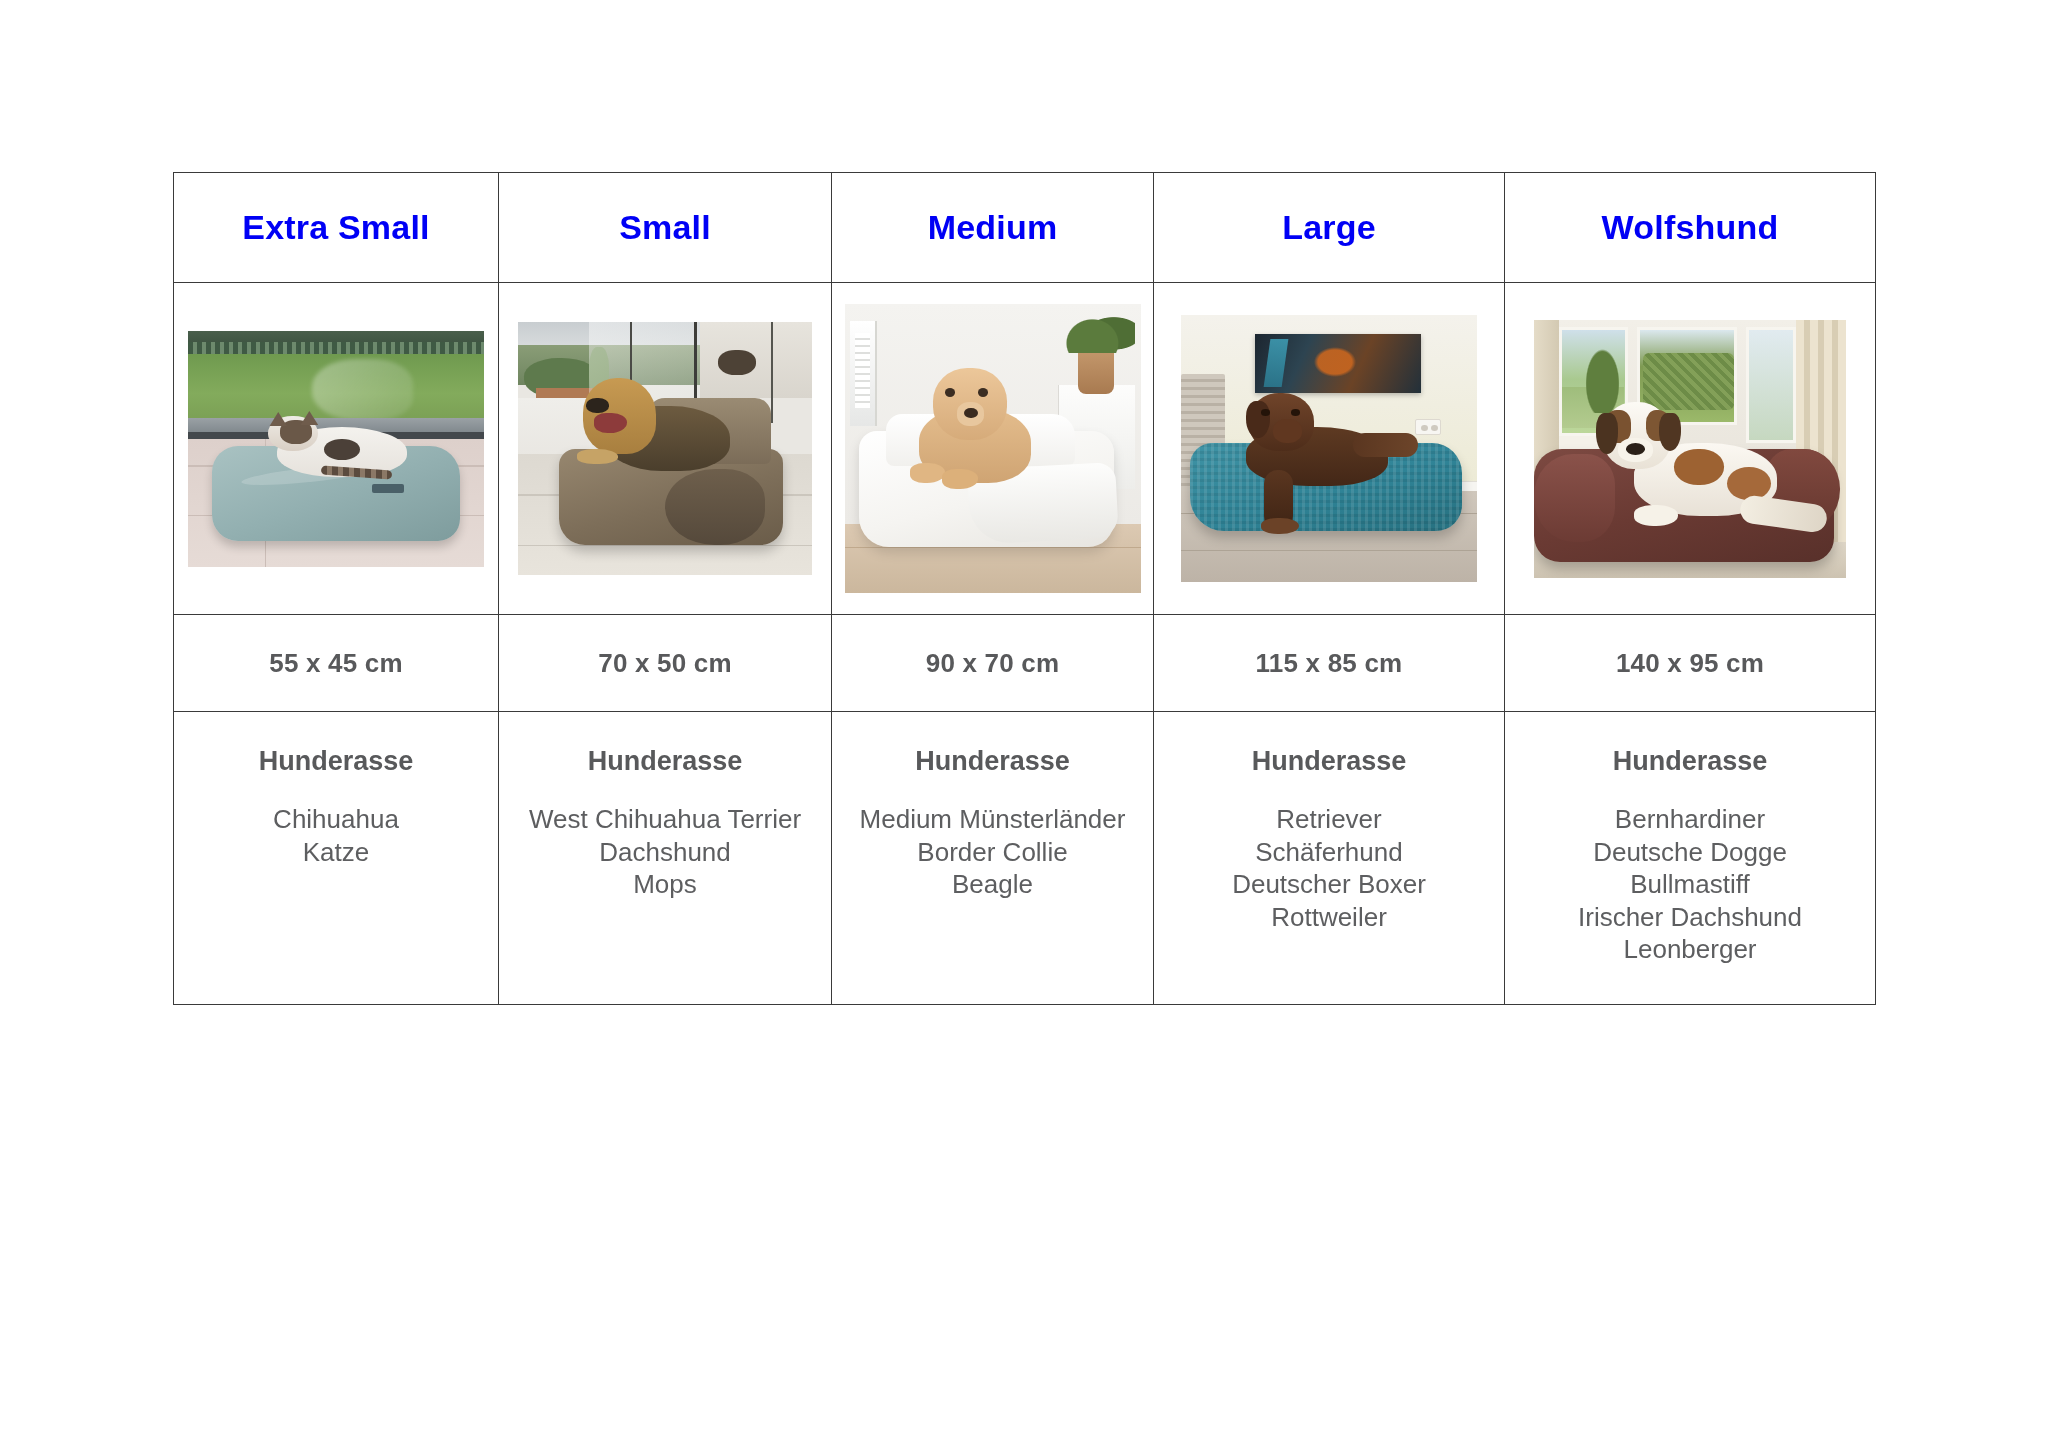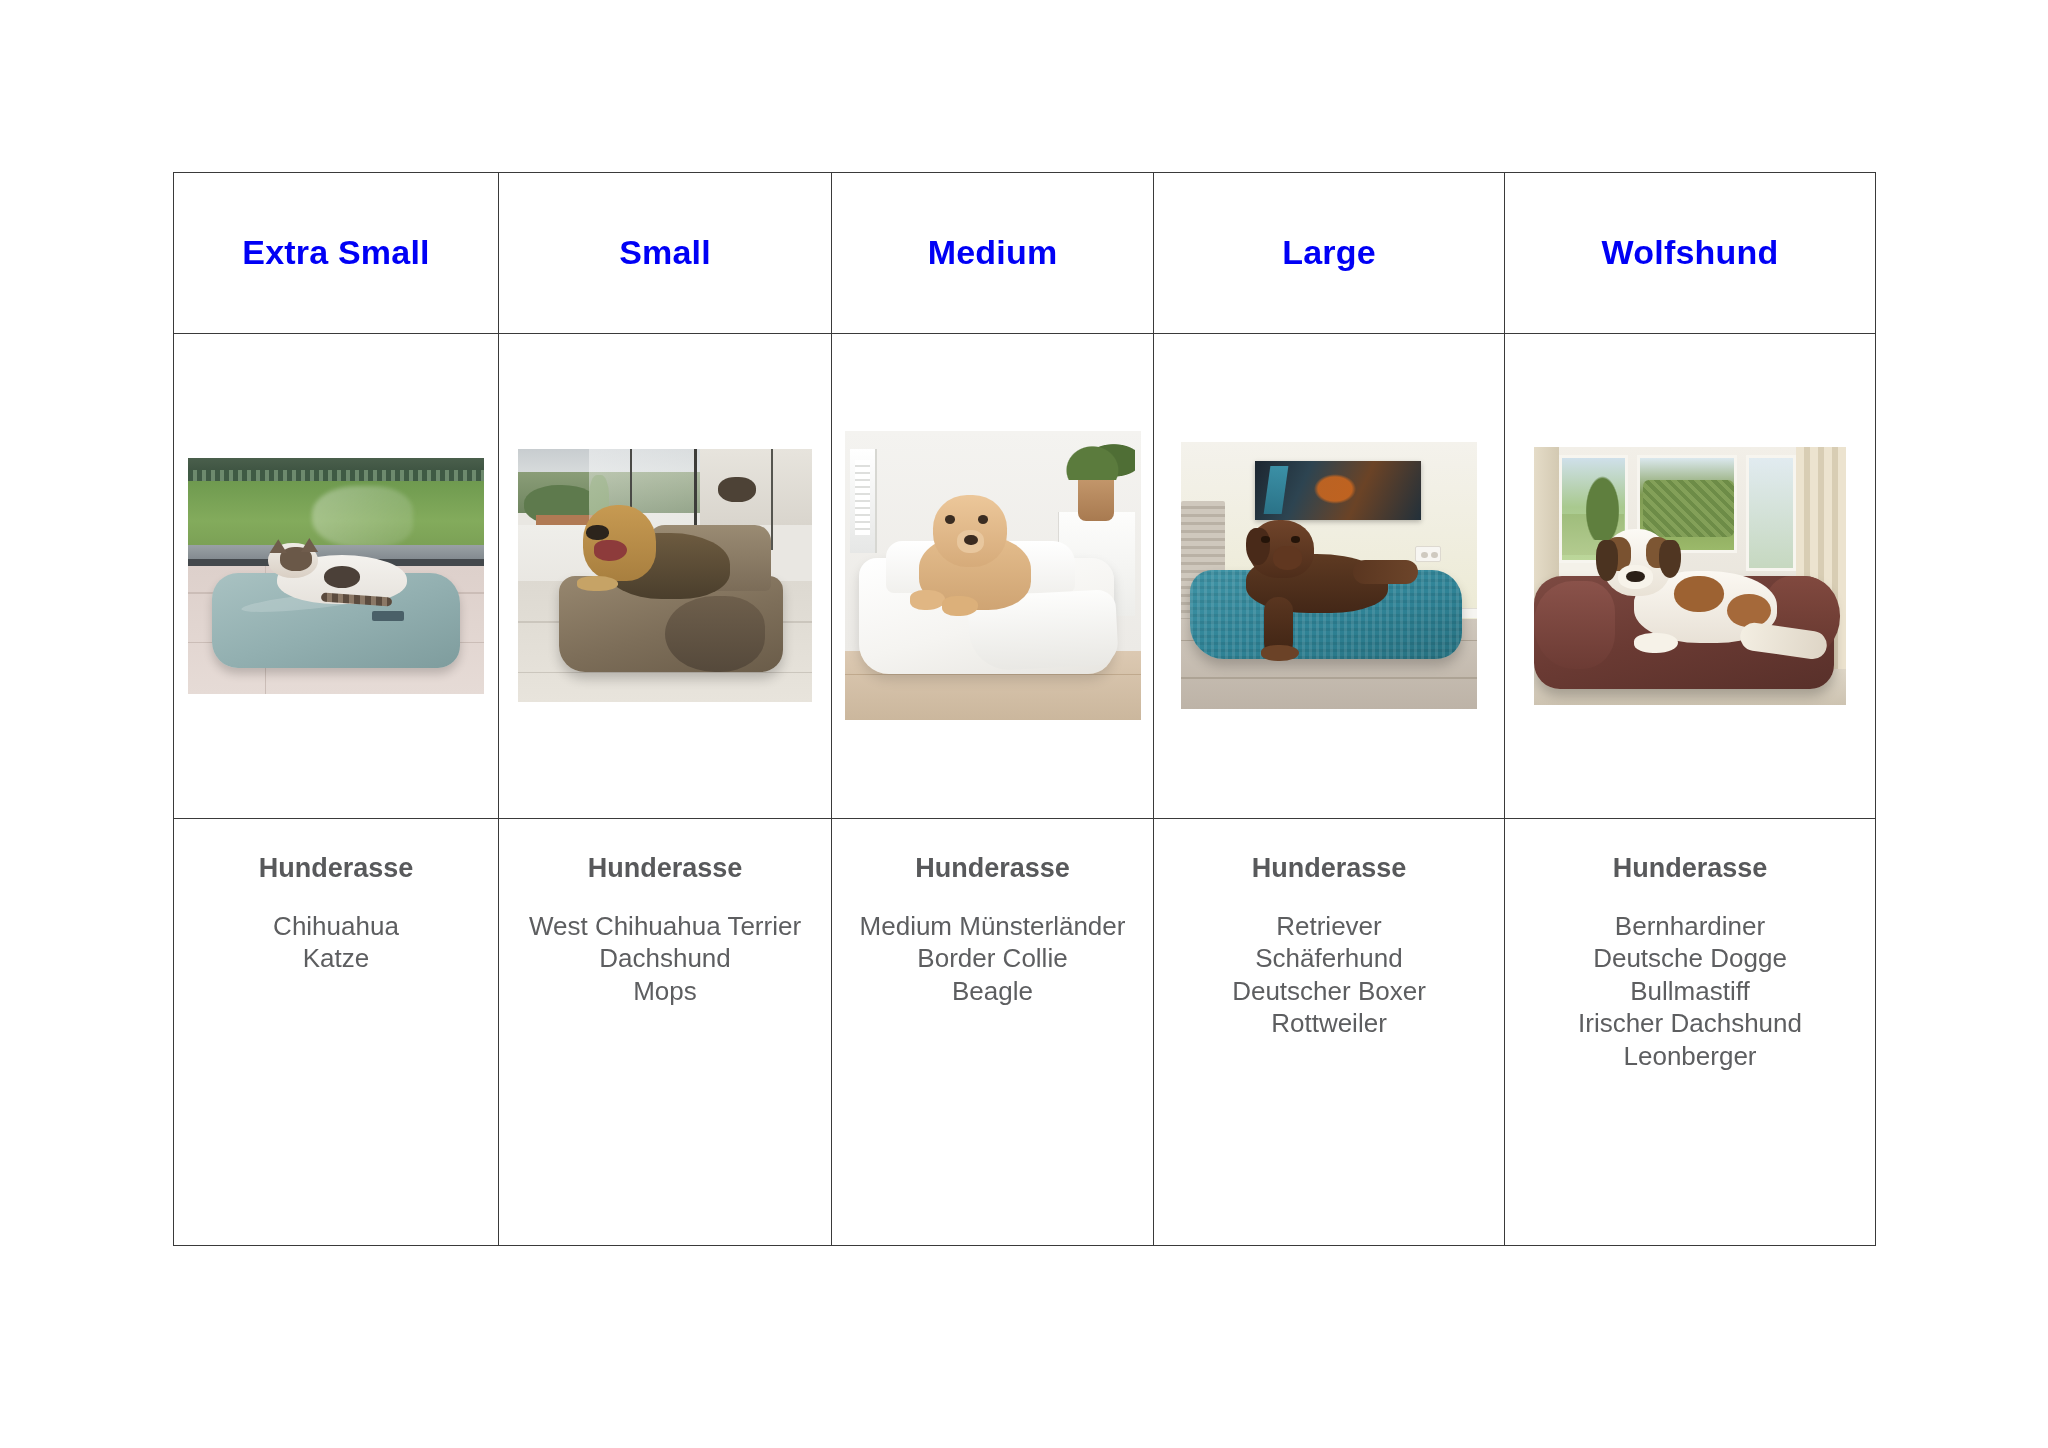"Extra Small" .size-table { height: 1074px -> 833px }
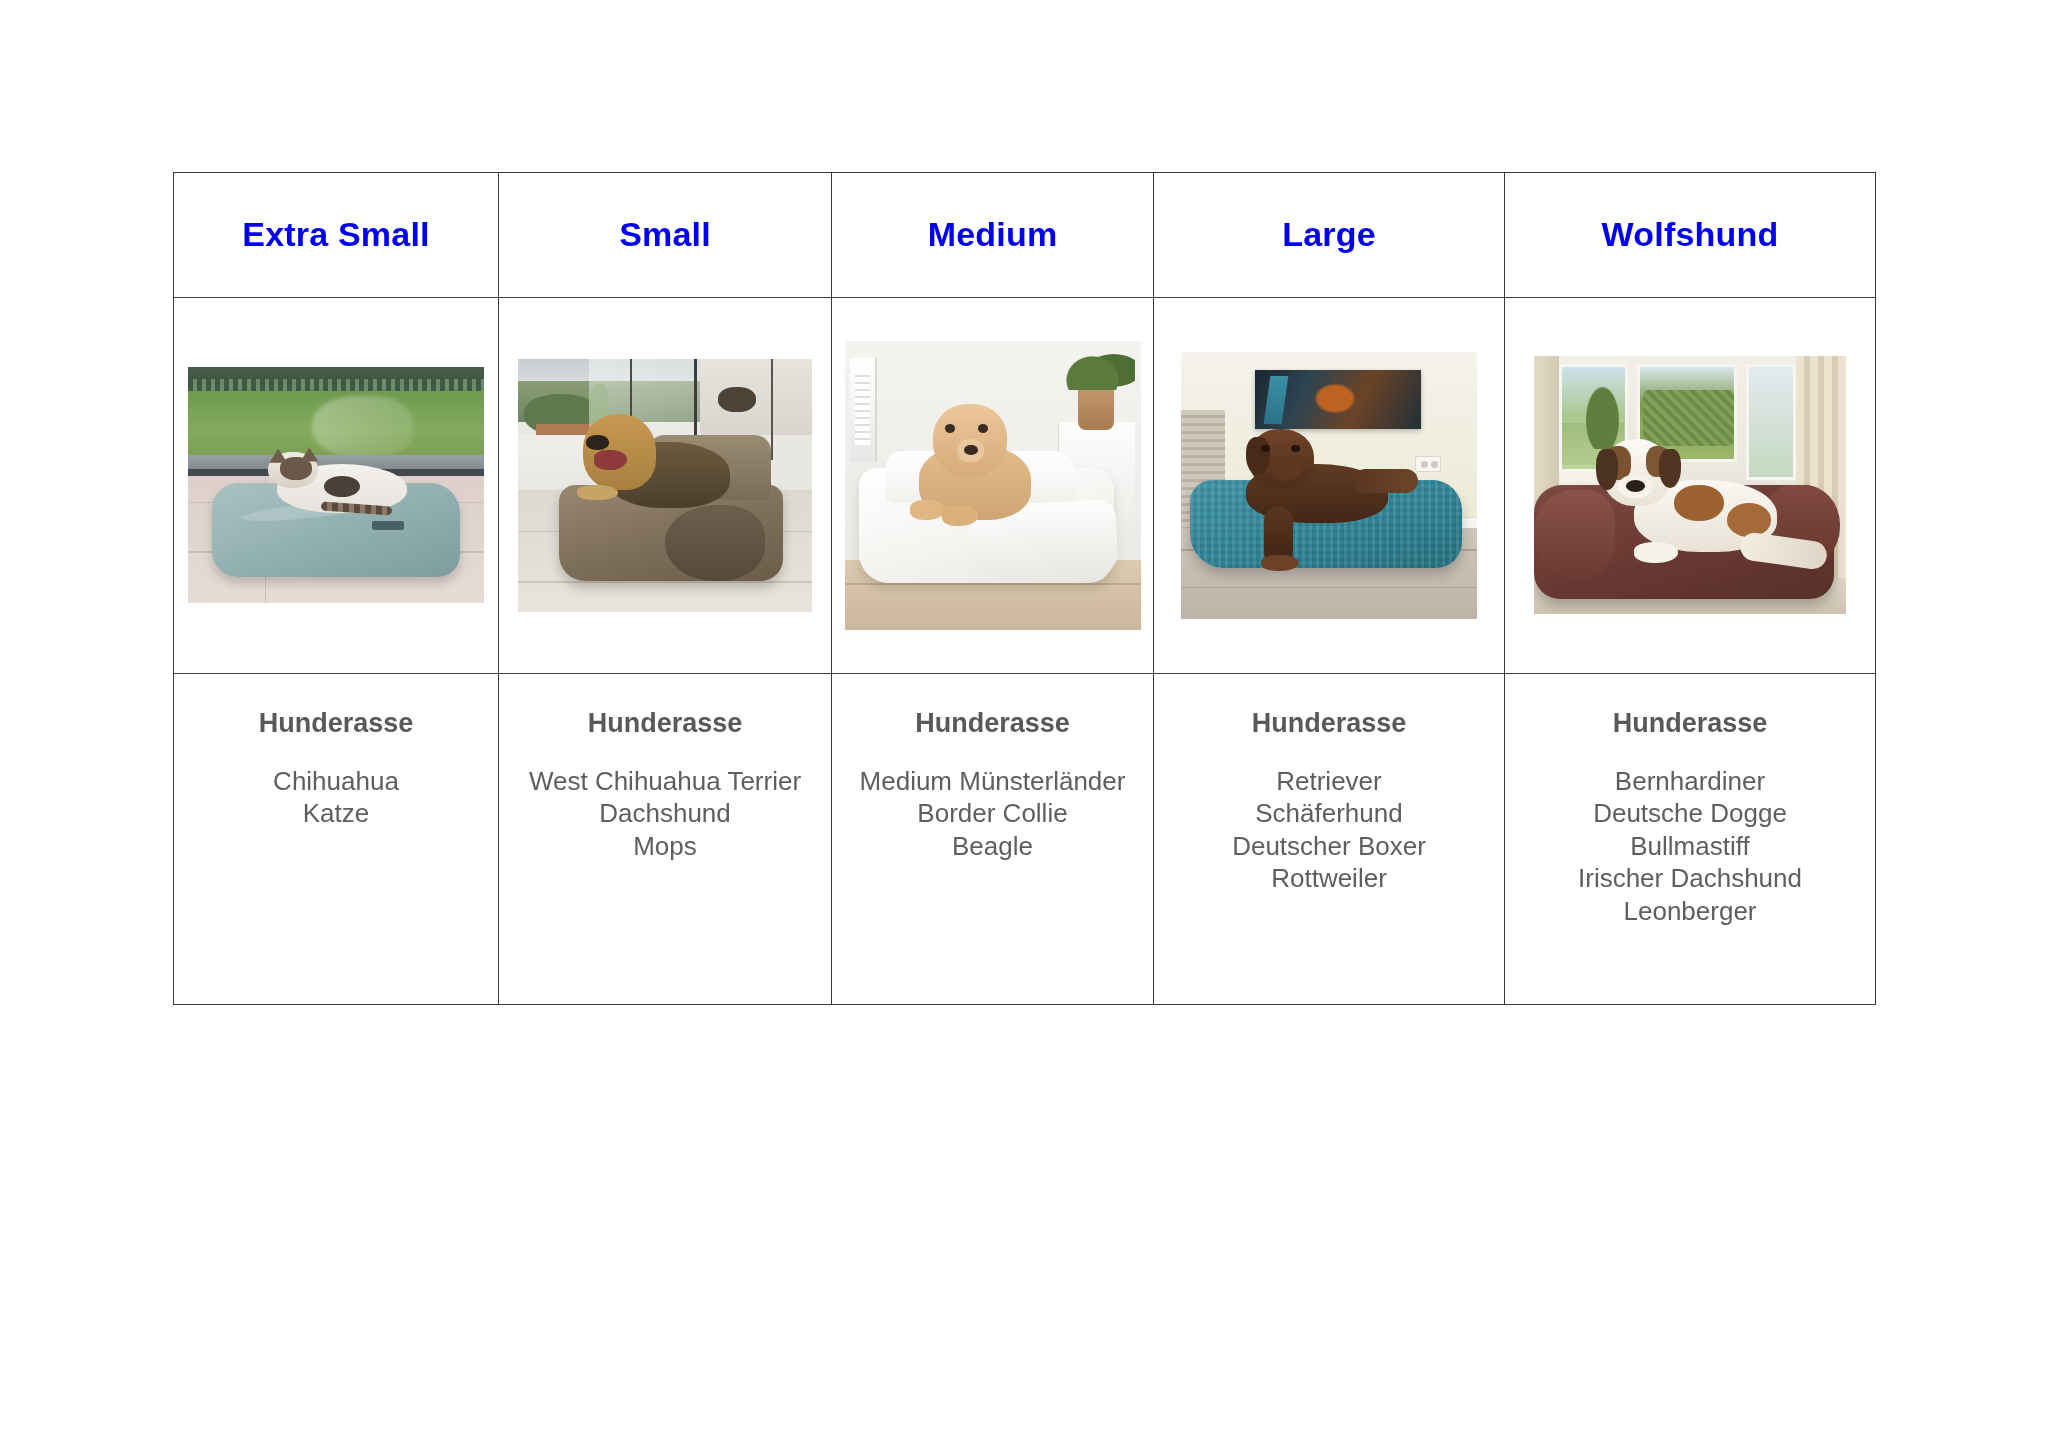"55 x 45 cm" tr.row-dim { html: none -> <tr> <td> <div>55 x 45 cm</div> </td> <td> <div>70 x 50 cm</div> </td> <td> <div>90 x 70 cm</div> </td> <td> <div>115 x 85 cm</div> </td> <td> <div>140 x 95 cm</div> </td> </tr> }
